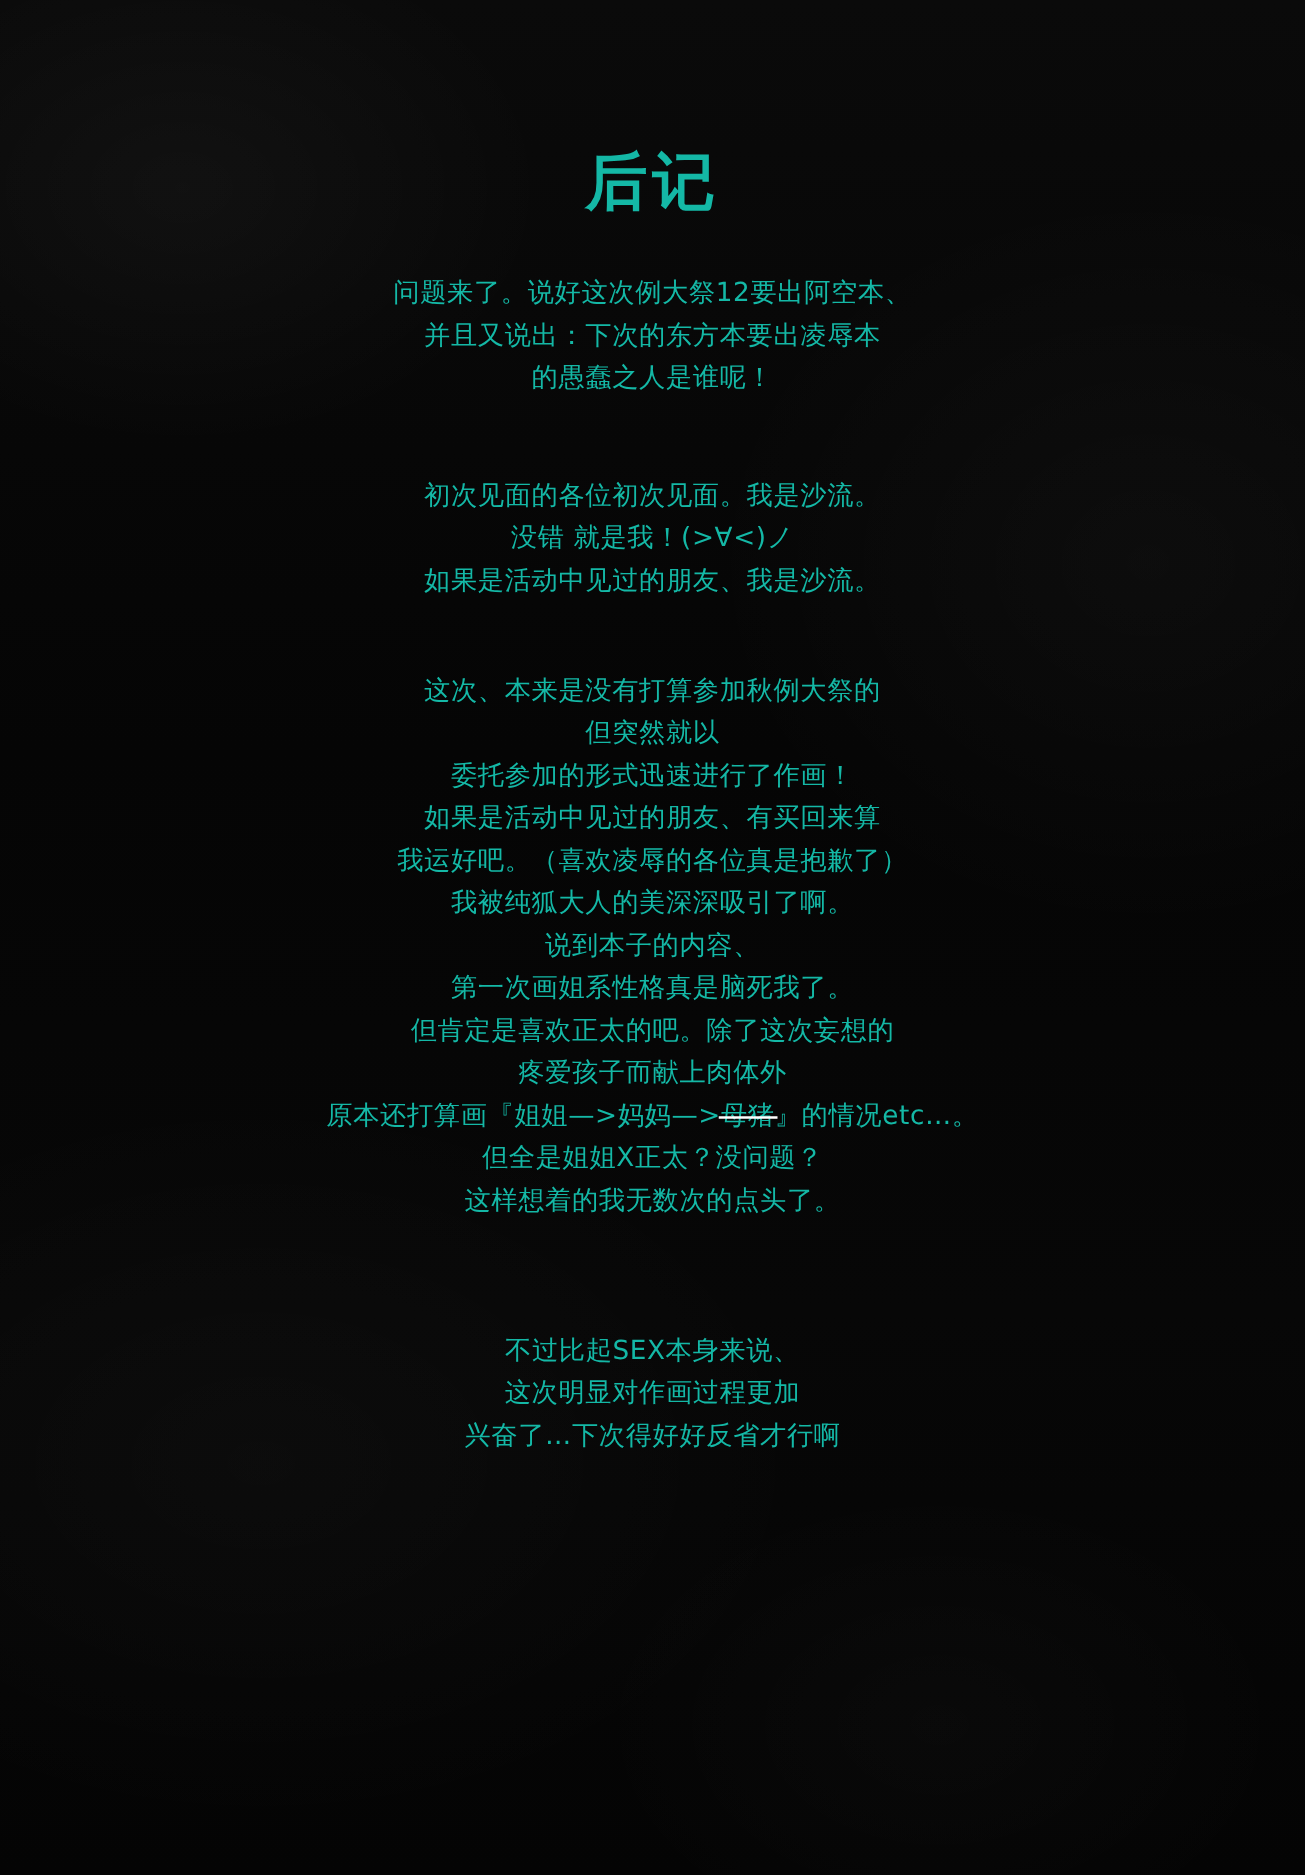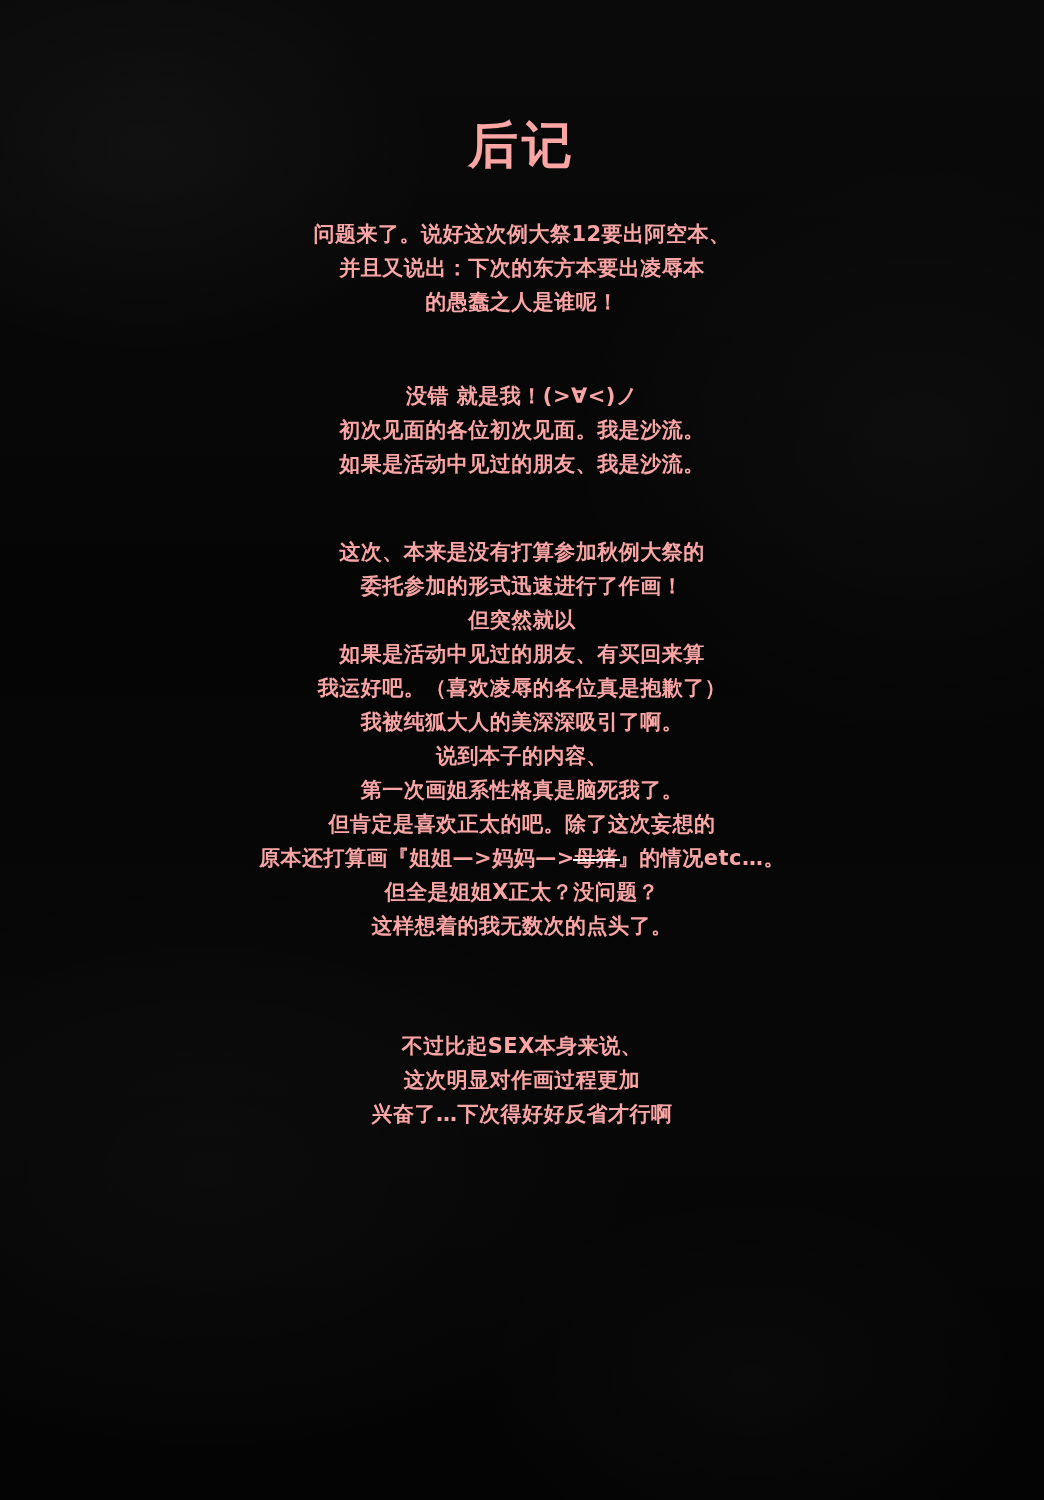"后记" .page { color: #fca5a5 -> #14b8a6 }
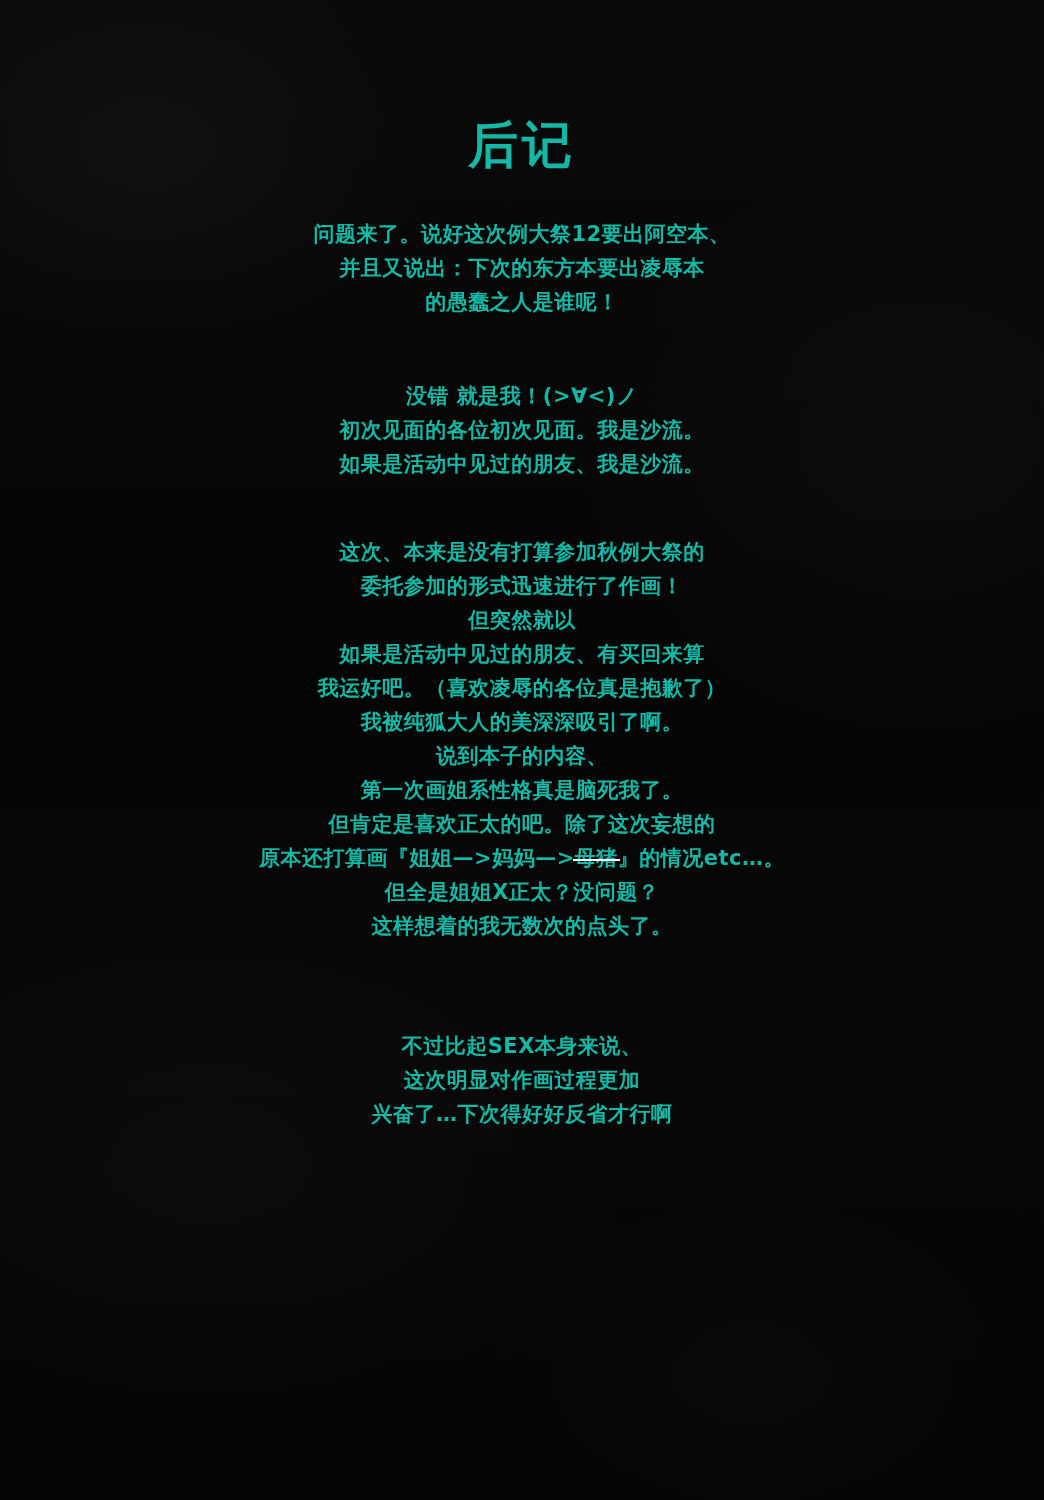"问题来了。说好这次例大祭12要出阿空本、" .block { font-weight: bold -> normal }
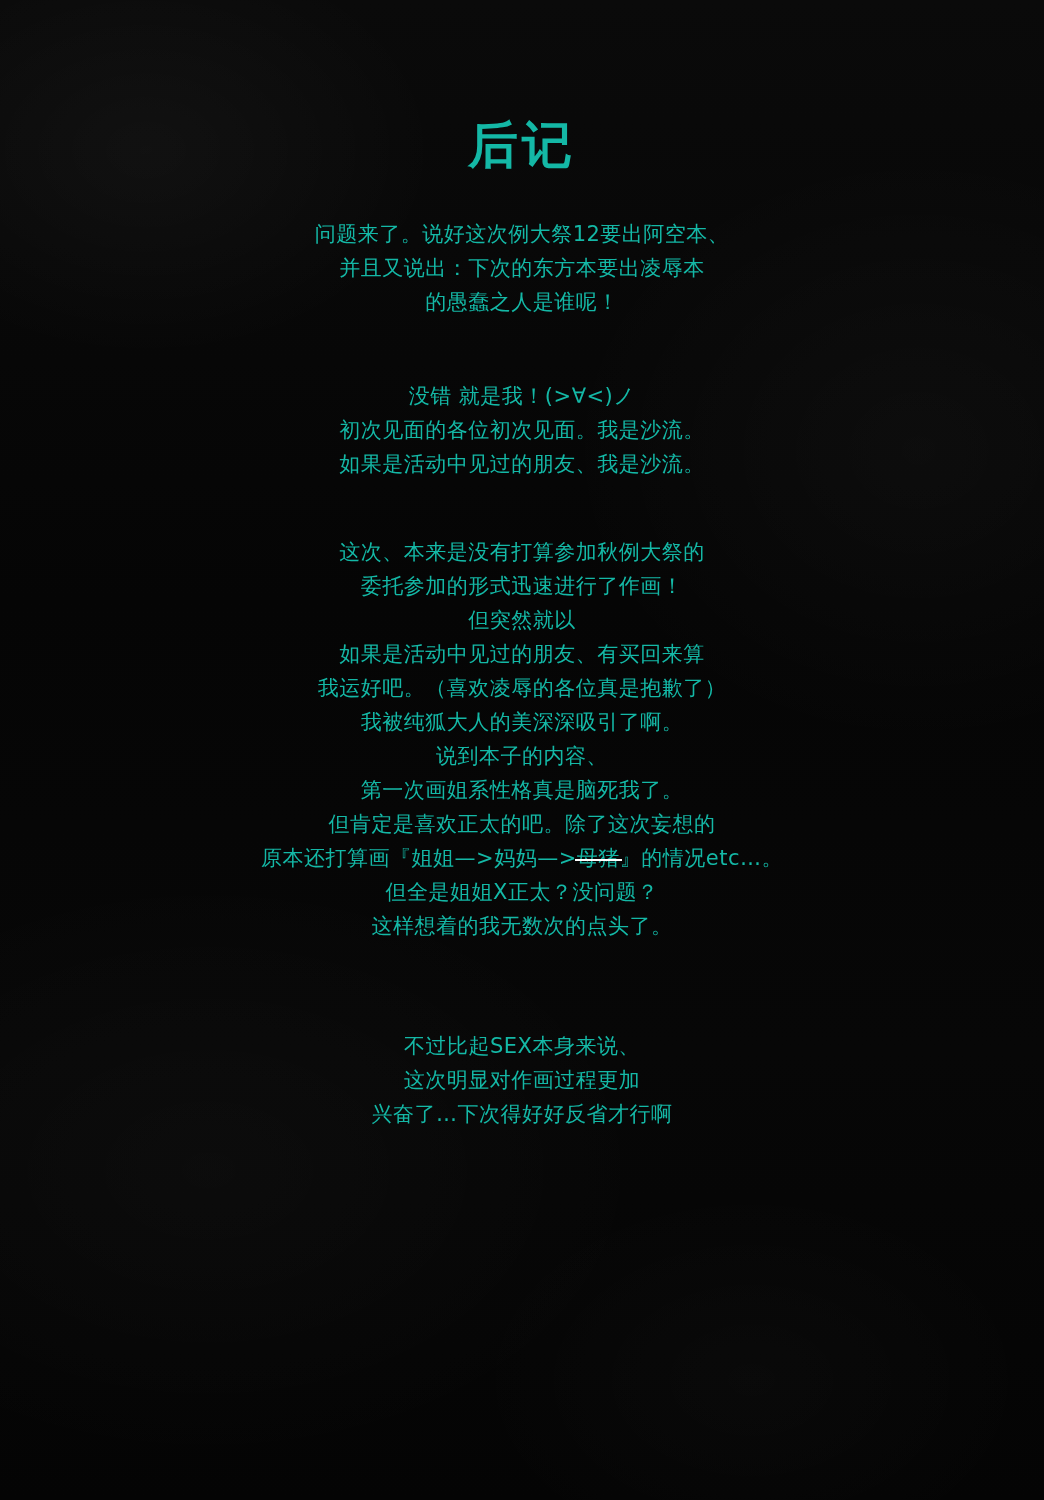"没错 就是我！(>∀<)ノ" p { order: before "初次见面的各位初次见面。我是沙流。" -> after "初次见面的各位初次见面。我是沙流。" }
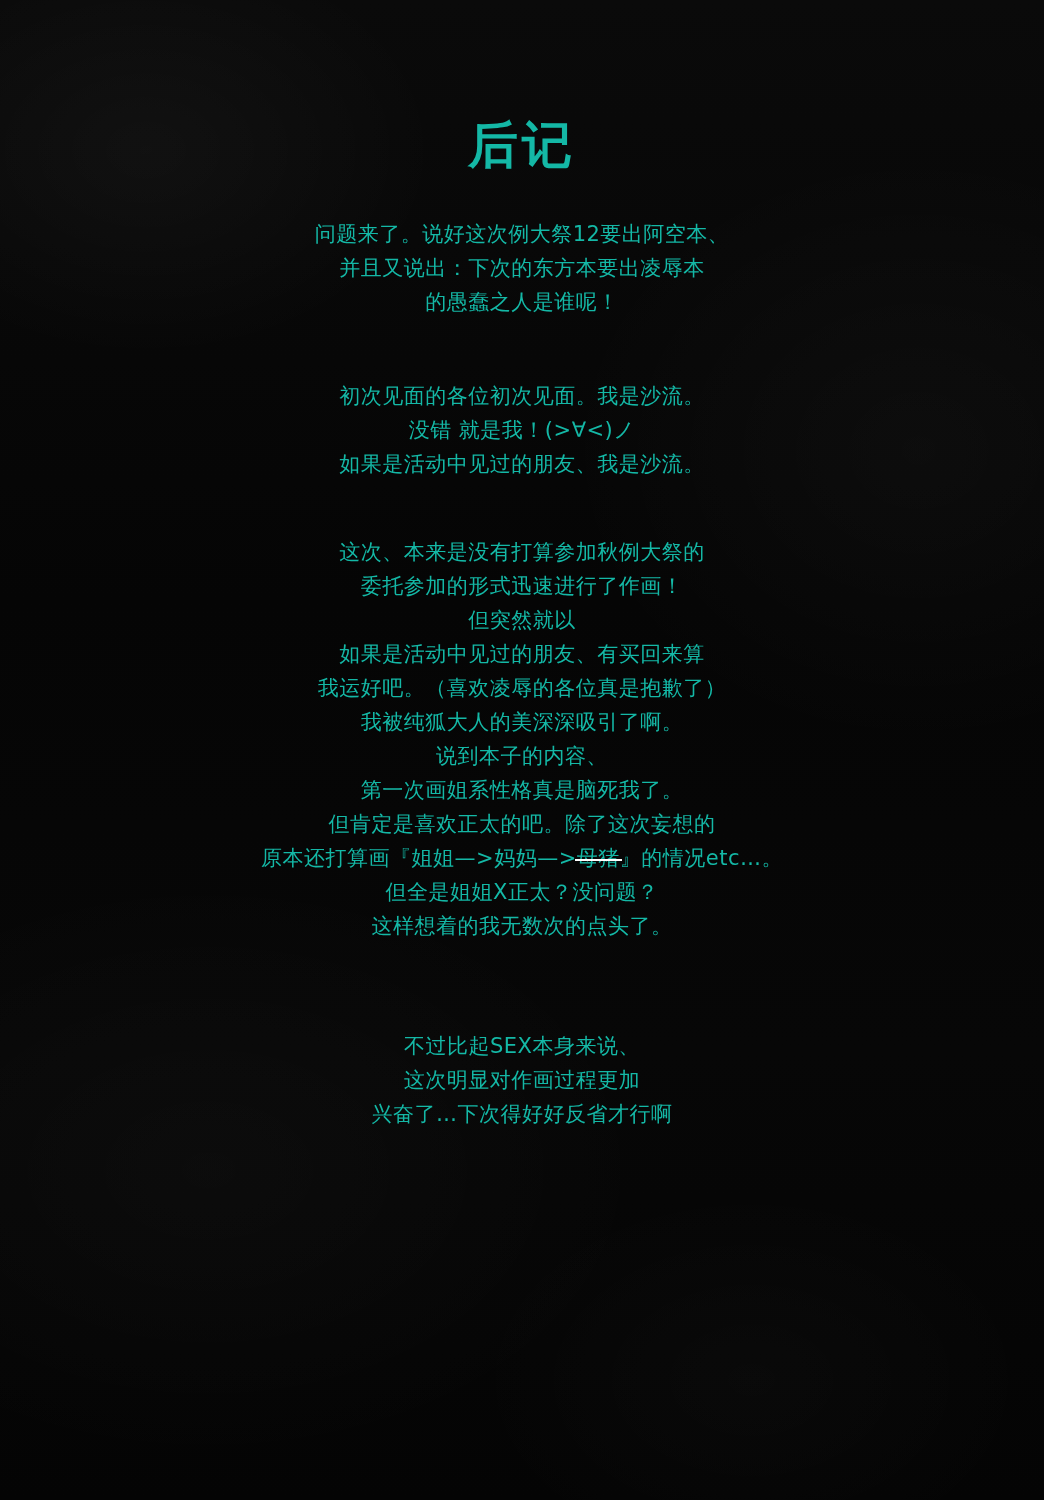"委托参加的形式迅速进行了作画！" p { order: before "但突然就以" -> after "但突然就以" }
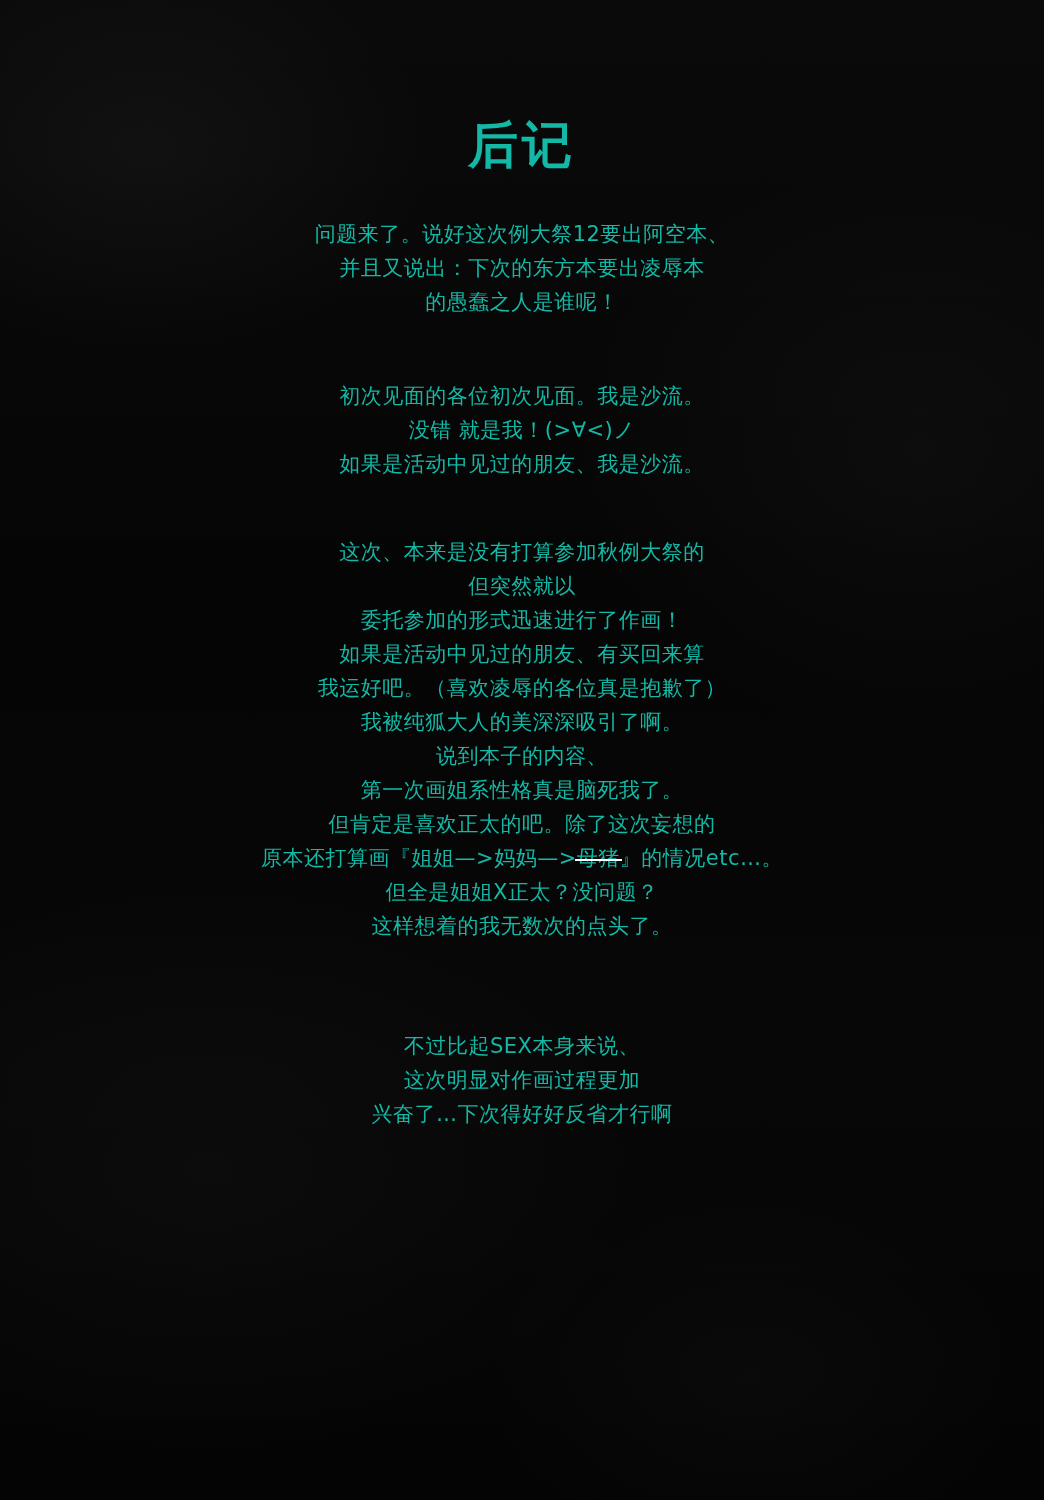"疼爱孩子而献上肉体外" p { html: none -> <p>疼爱孩子而献上肉体外</p> }
